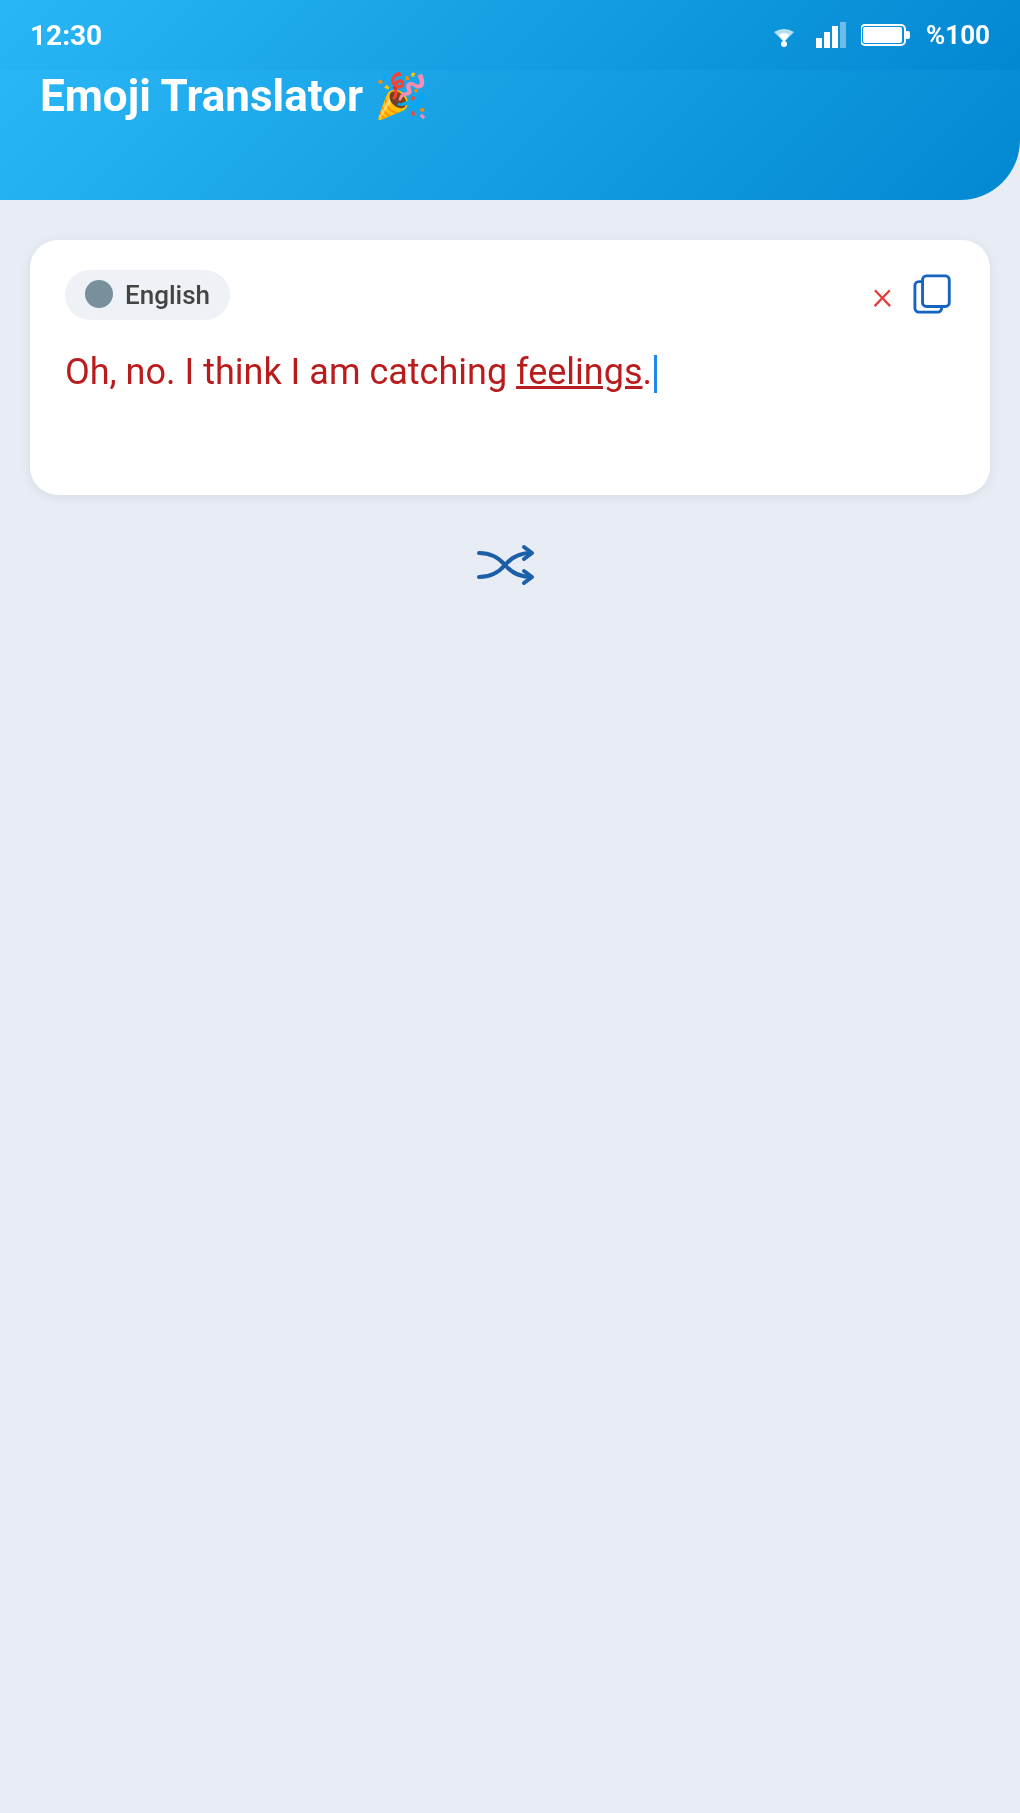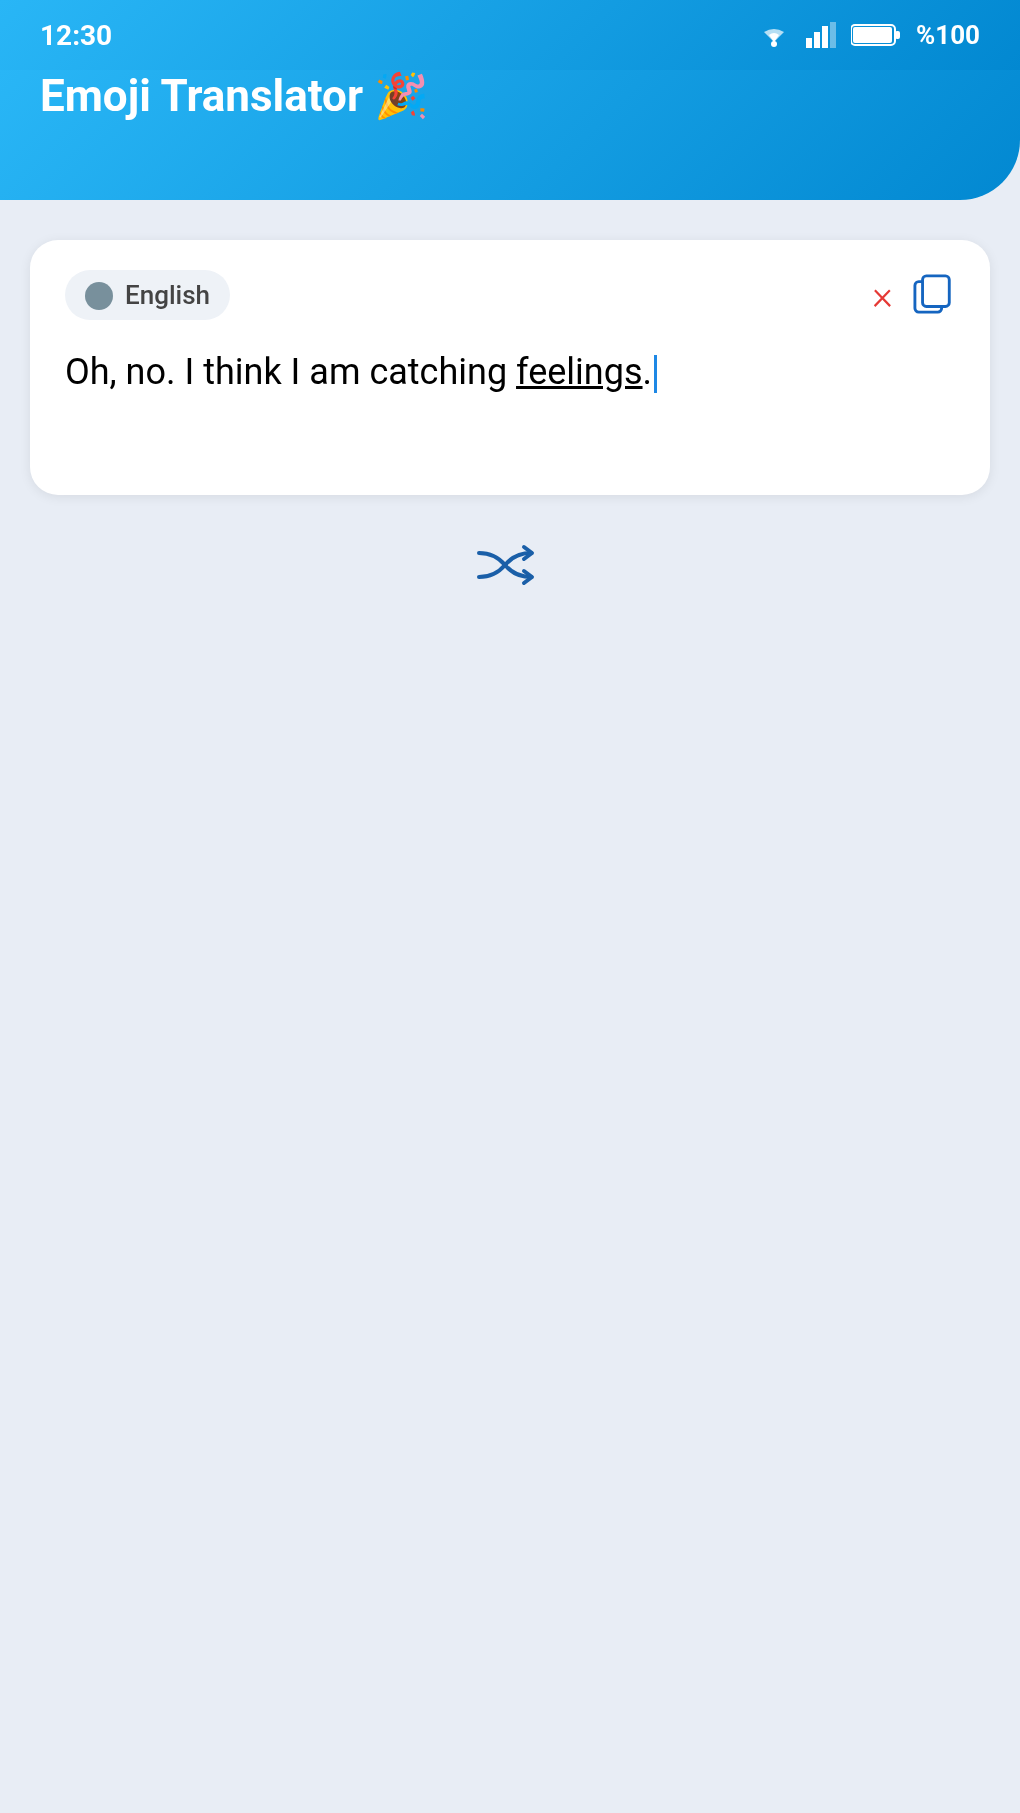"12:30" .status-bar { padding: 0 40px -> 0 30px }
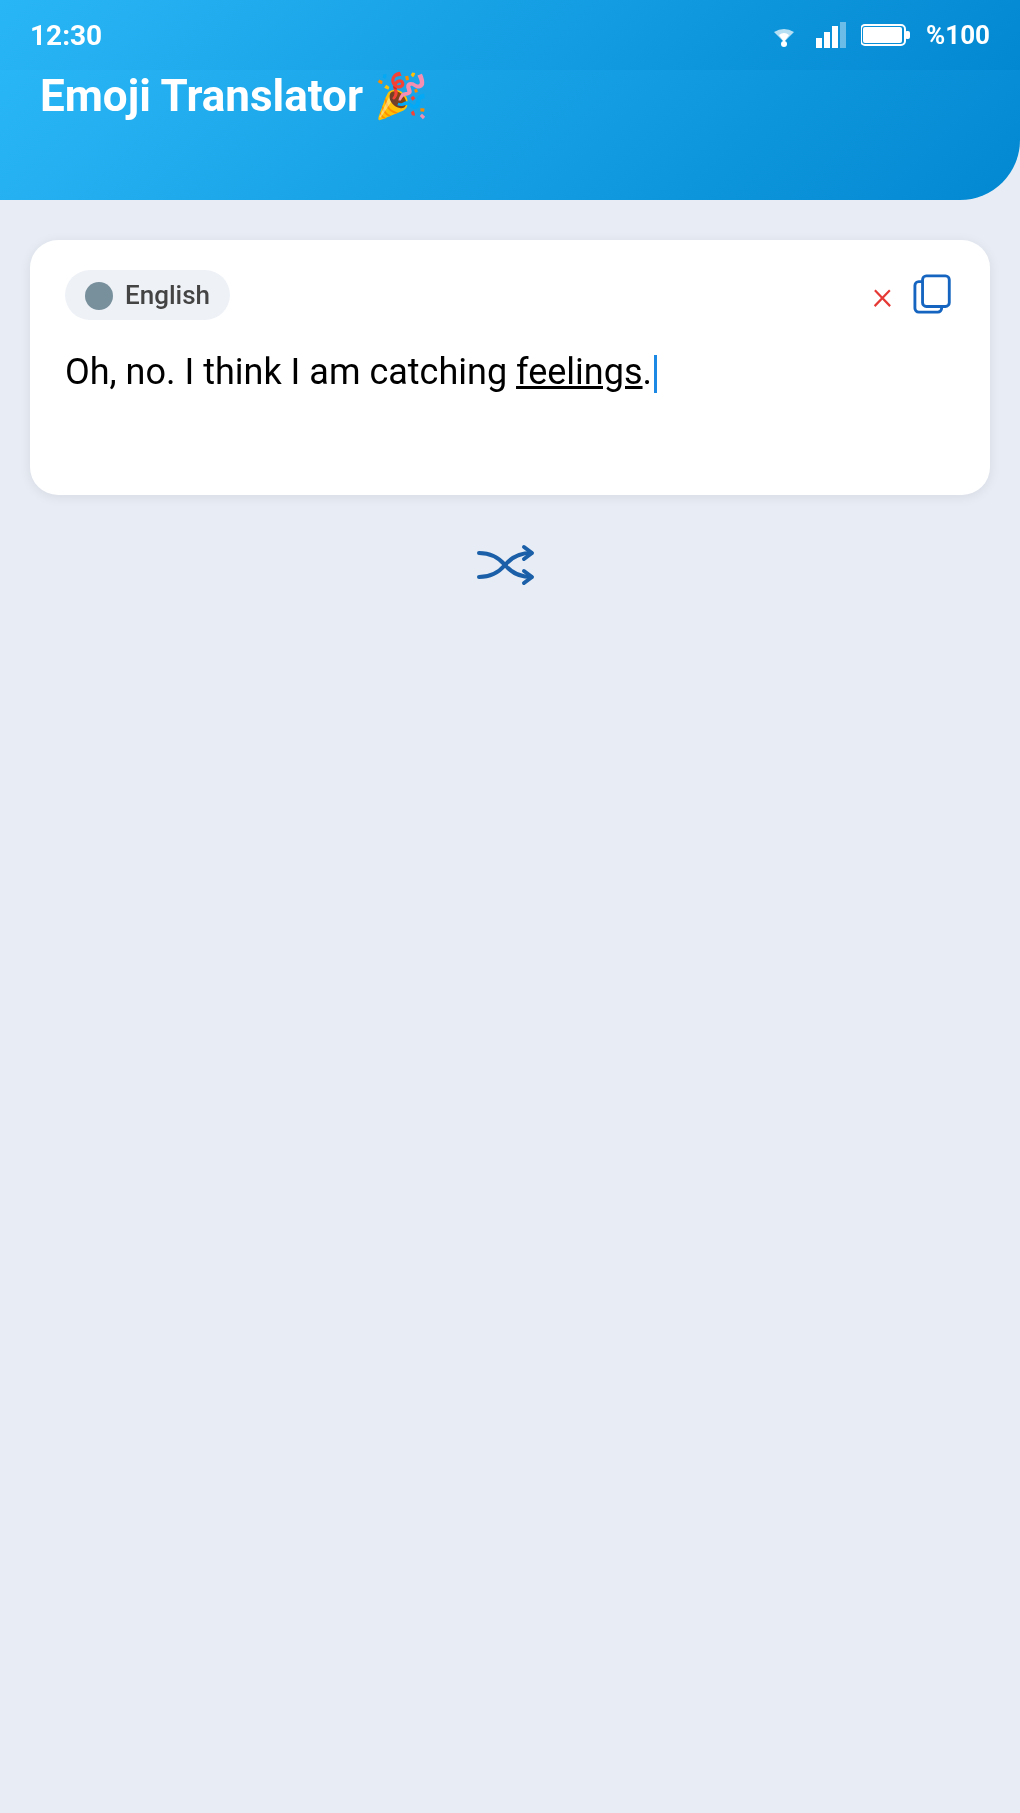"English" .lang-badge { align-items: flex-end -> flex-start }
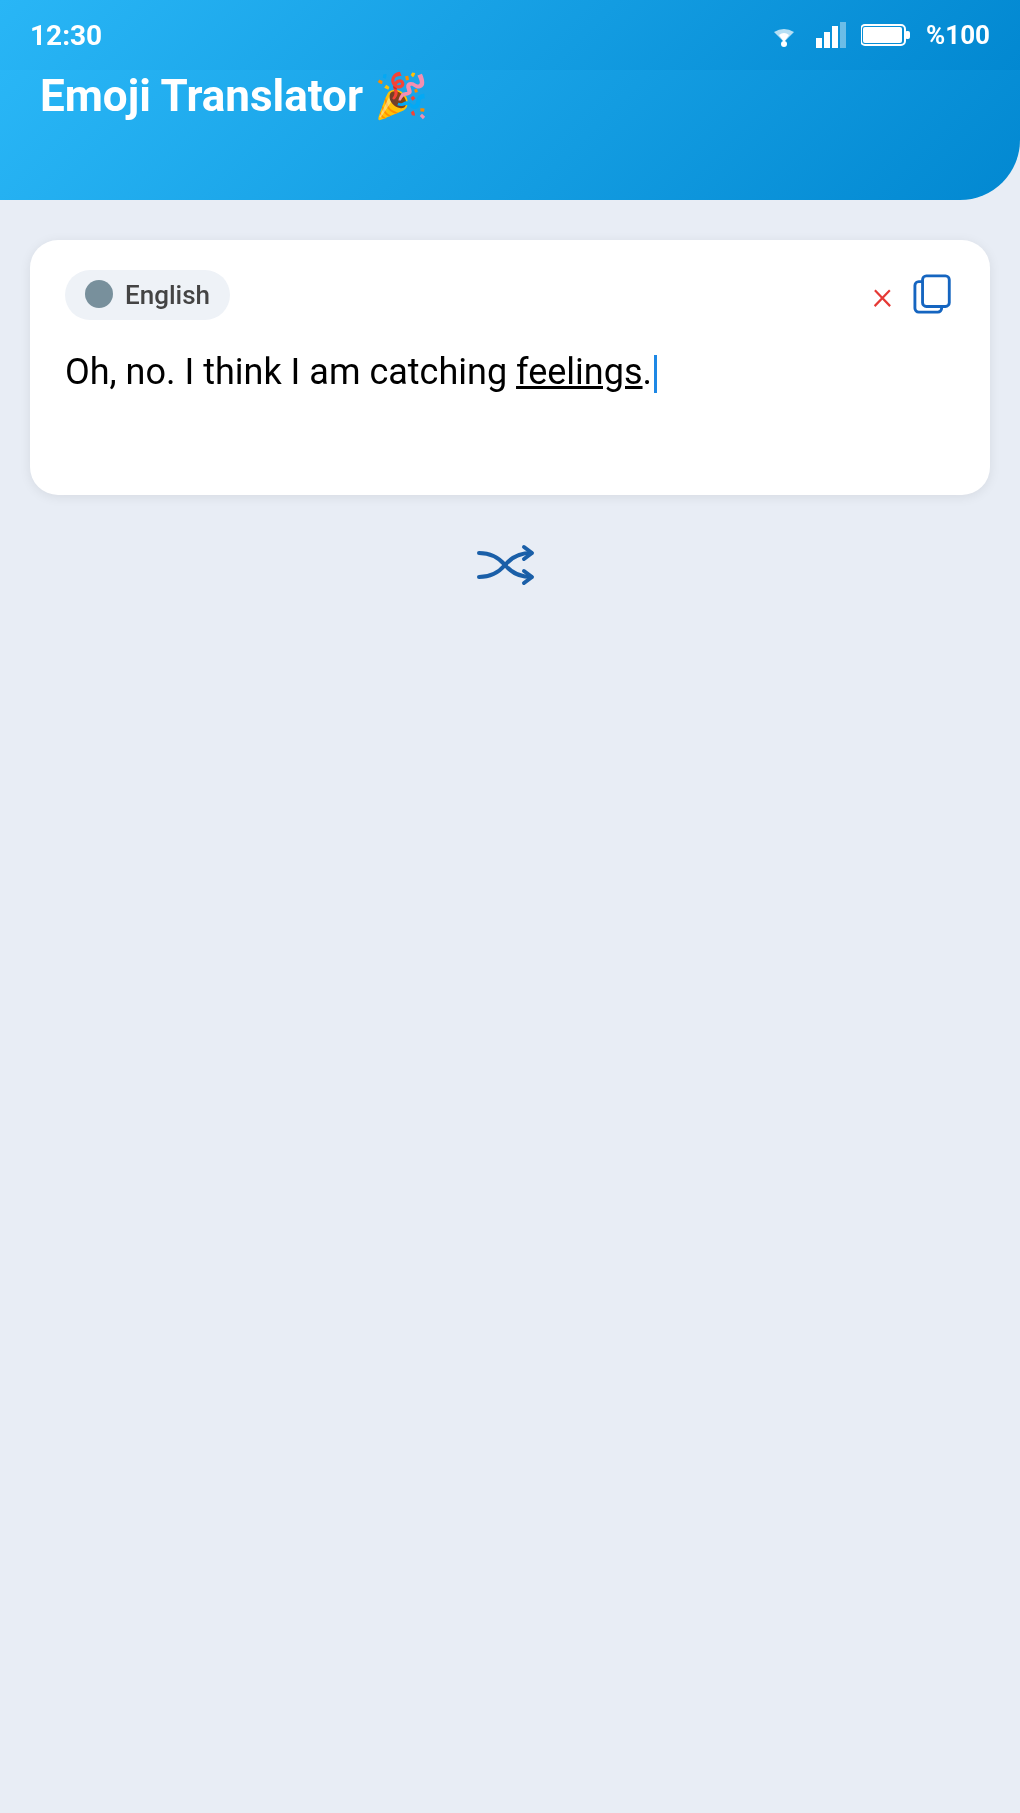"Oh, no. I think I" .input-text { color: #000000 -> #b91c1c }
